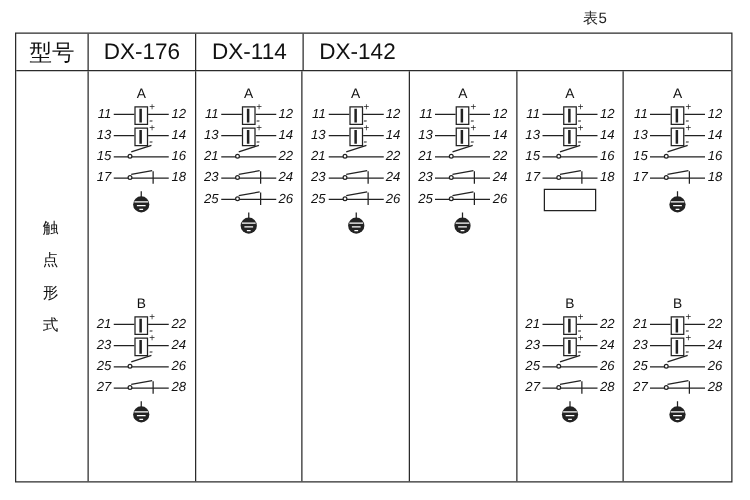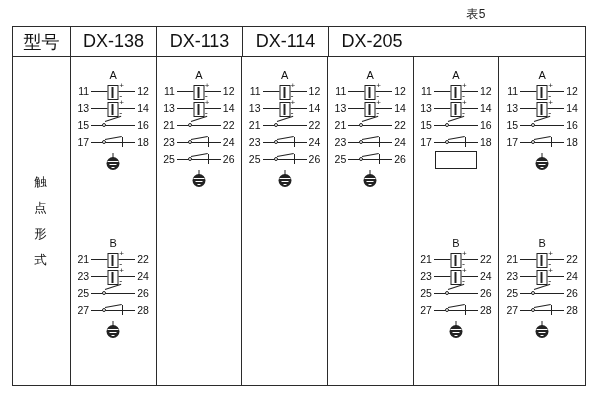"DX-138" div.head-cell { text: DX-138 -> DX-176 }
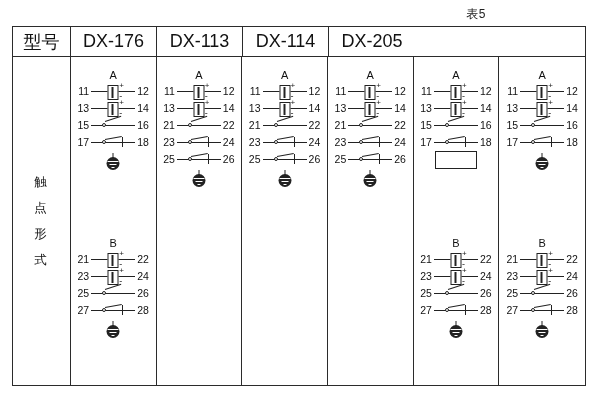"DX-113" div.head-cell { html: <div>DX-113</div> -> none }
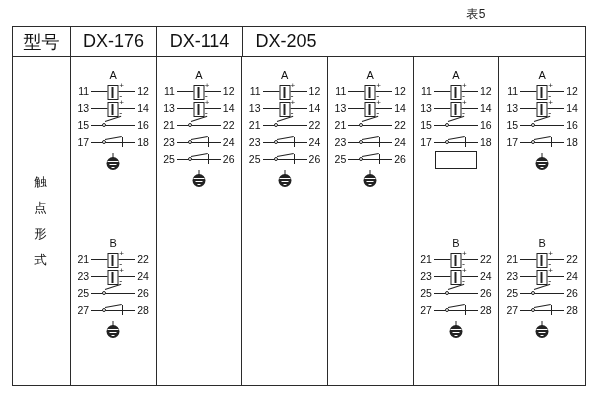"DX-205" div.head-cell { text: DX-205 -> DX-142 }
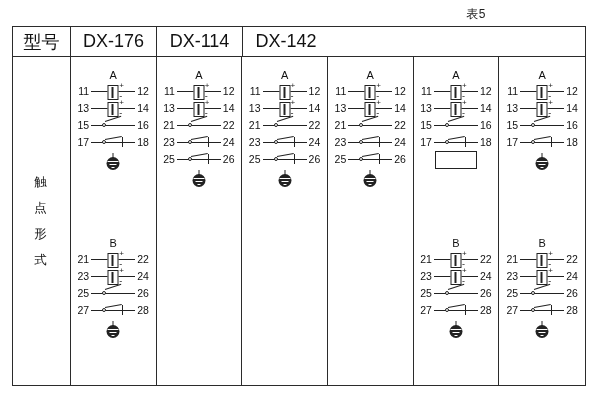"11" .contacts { font-style: none -> italic }
